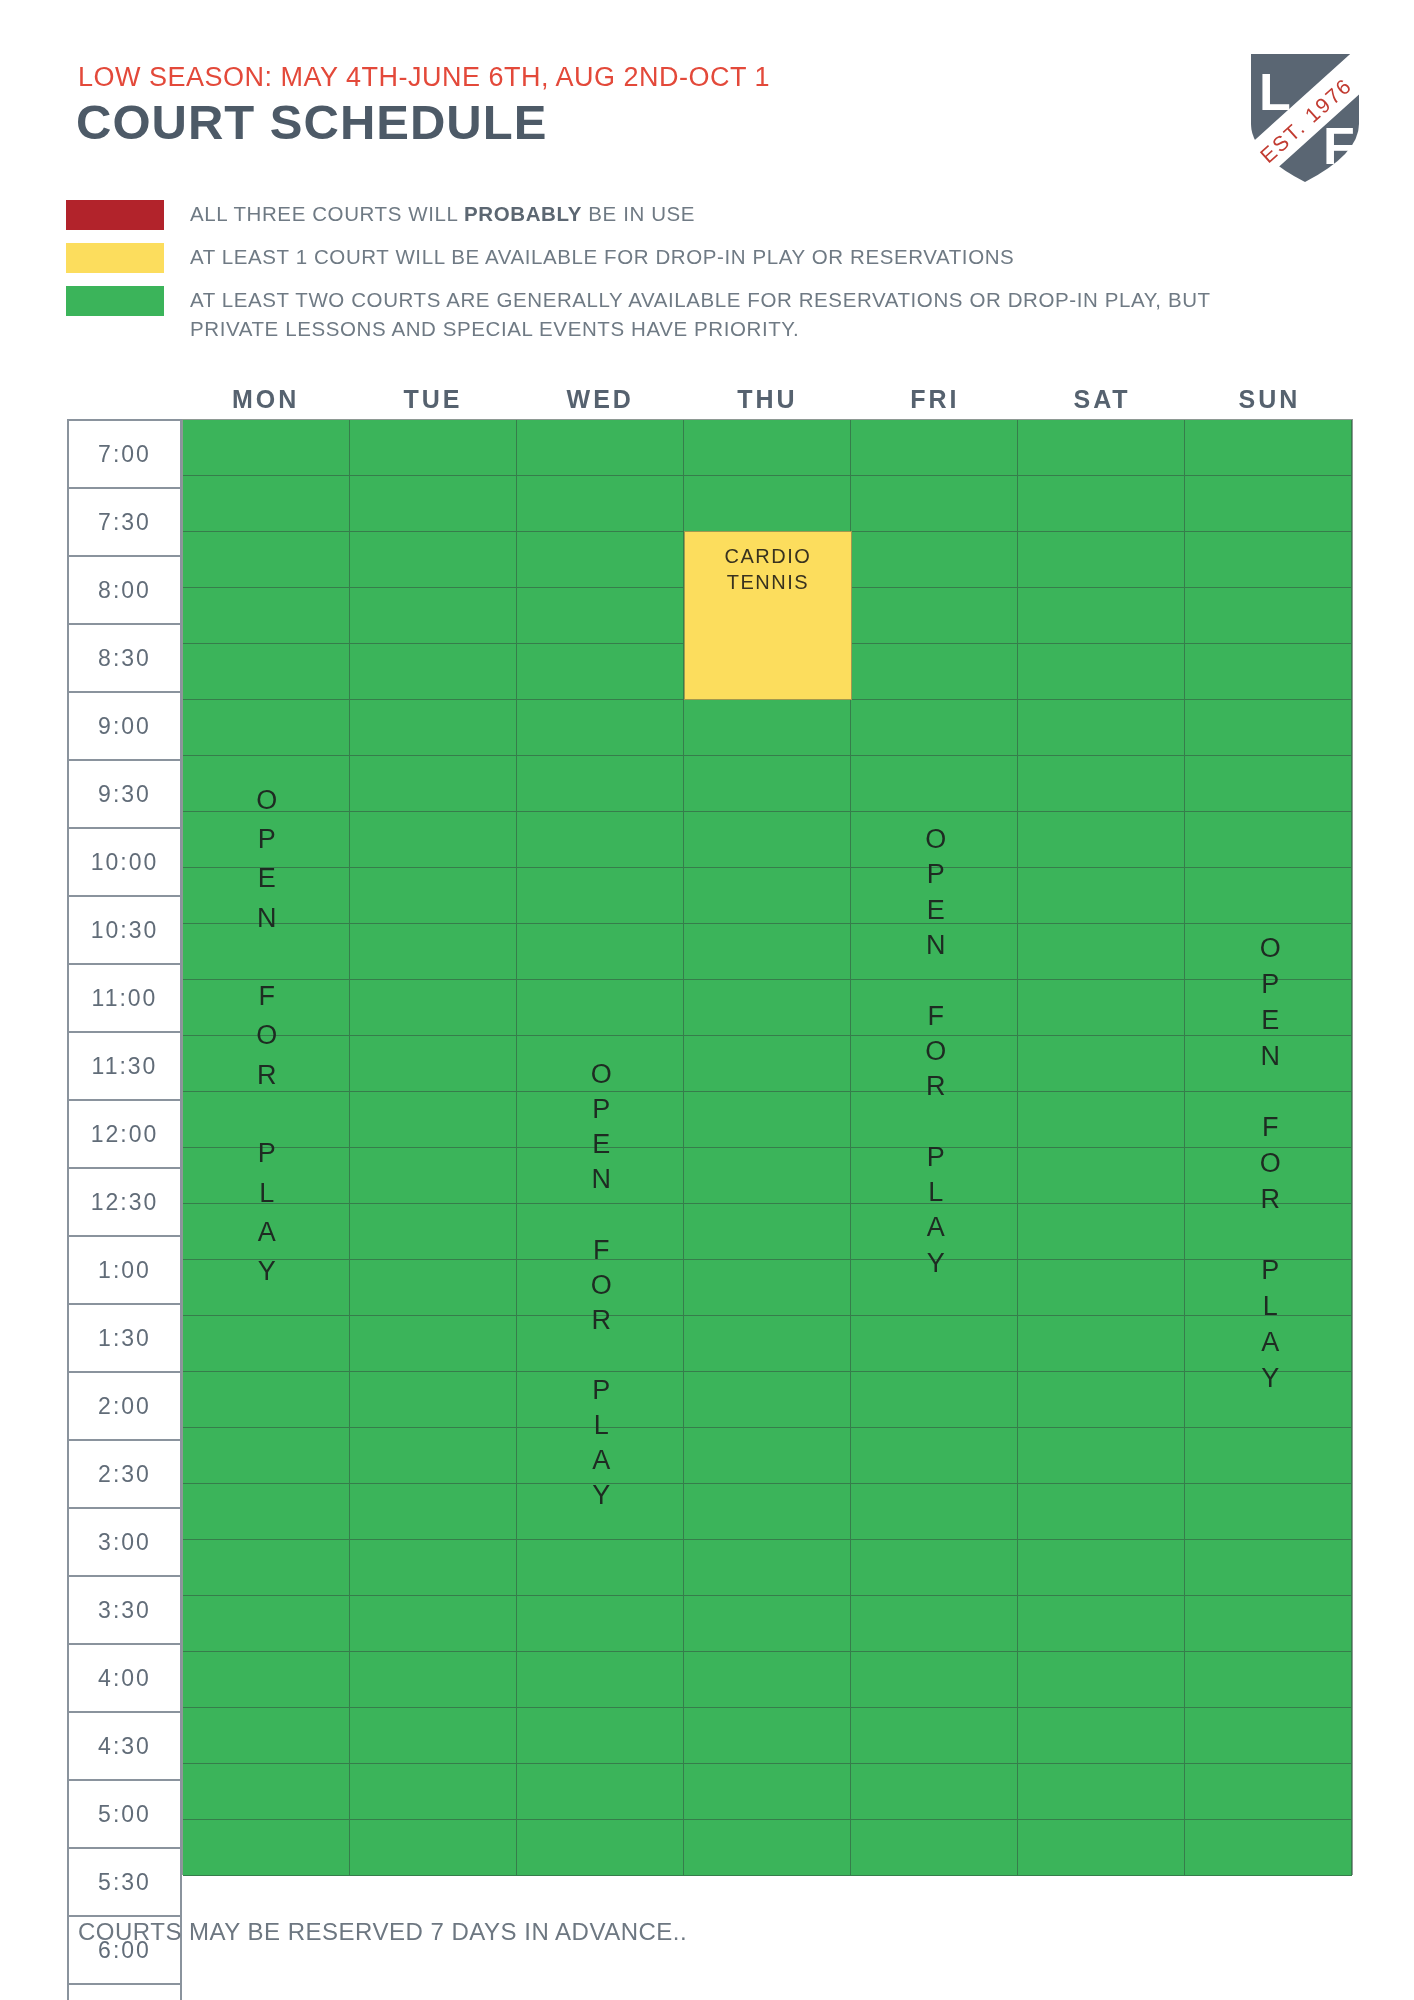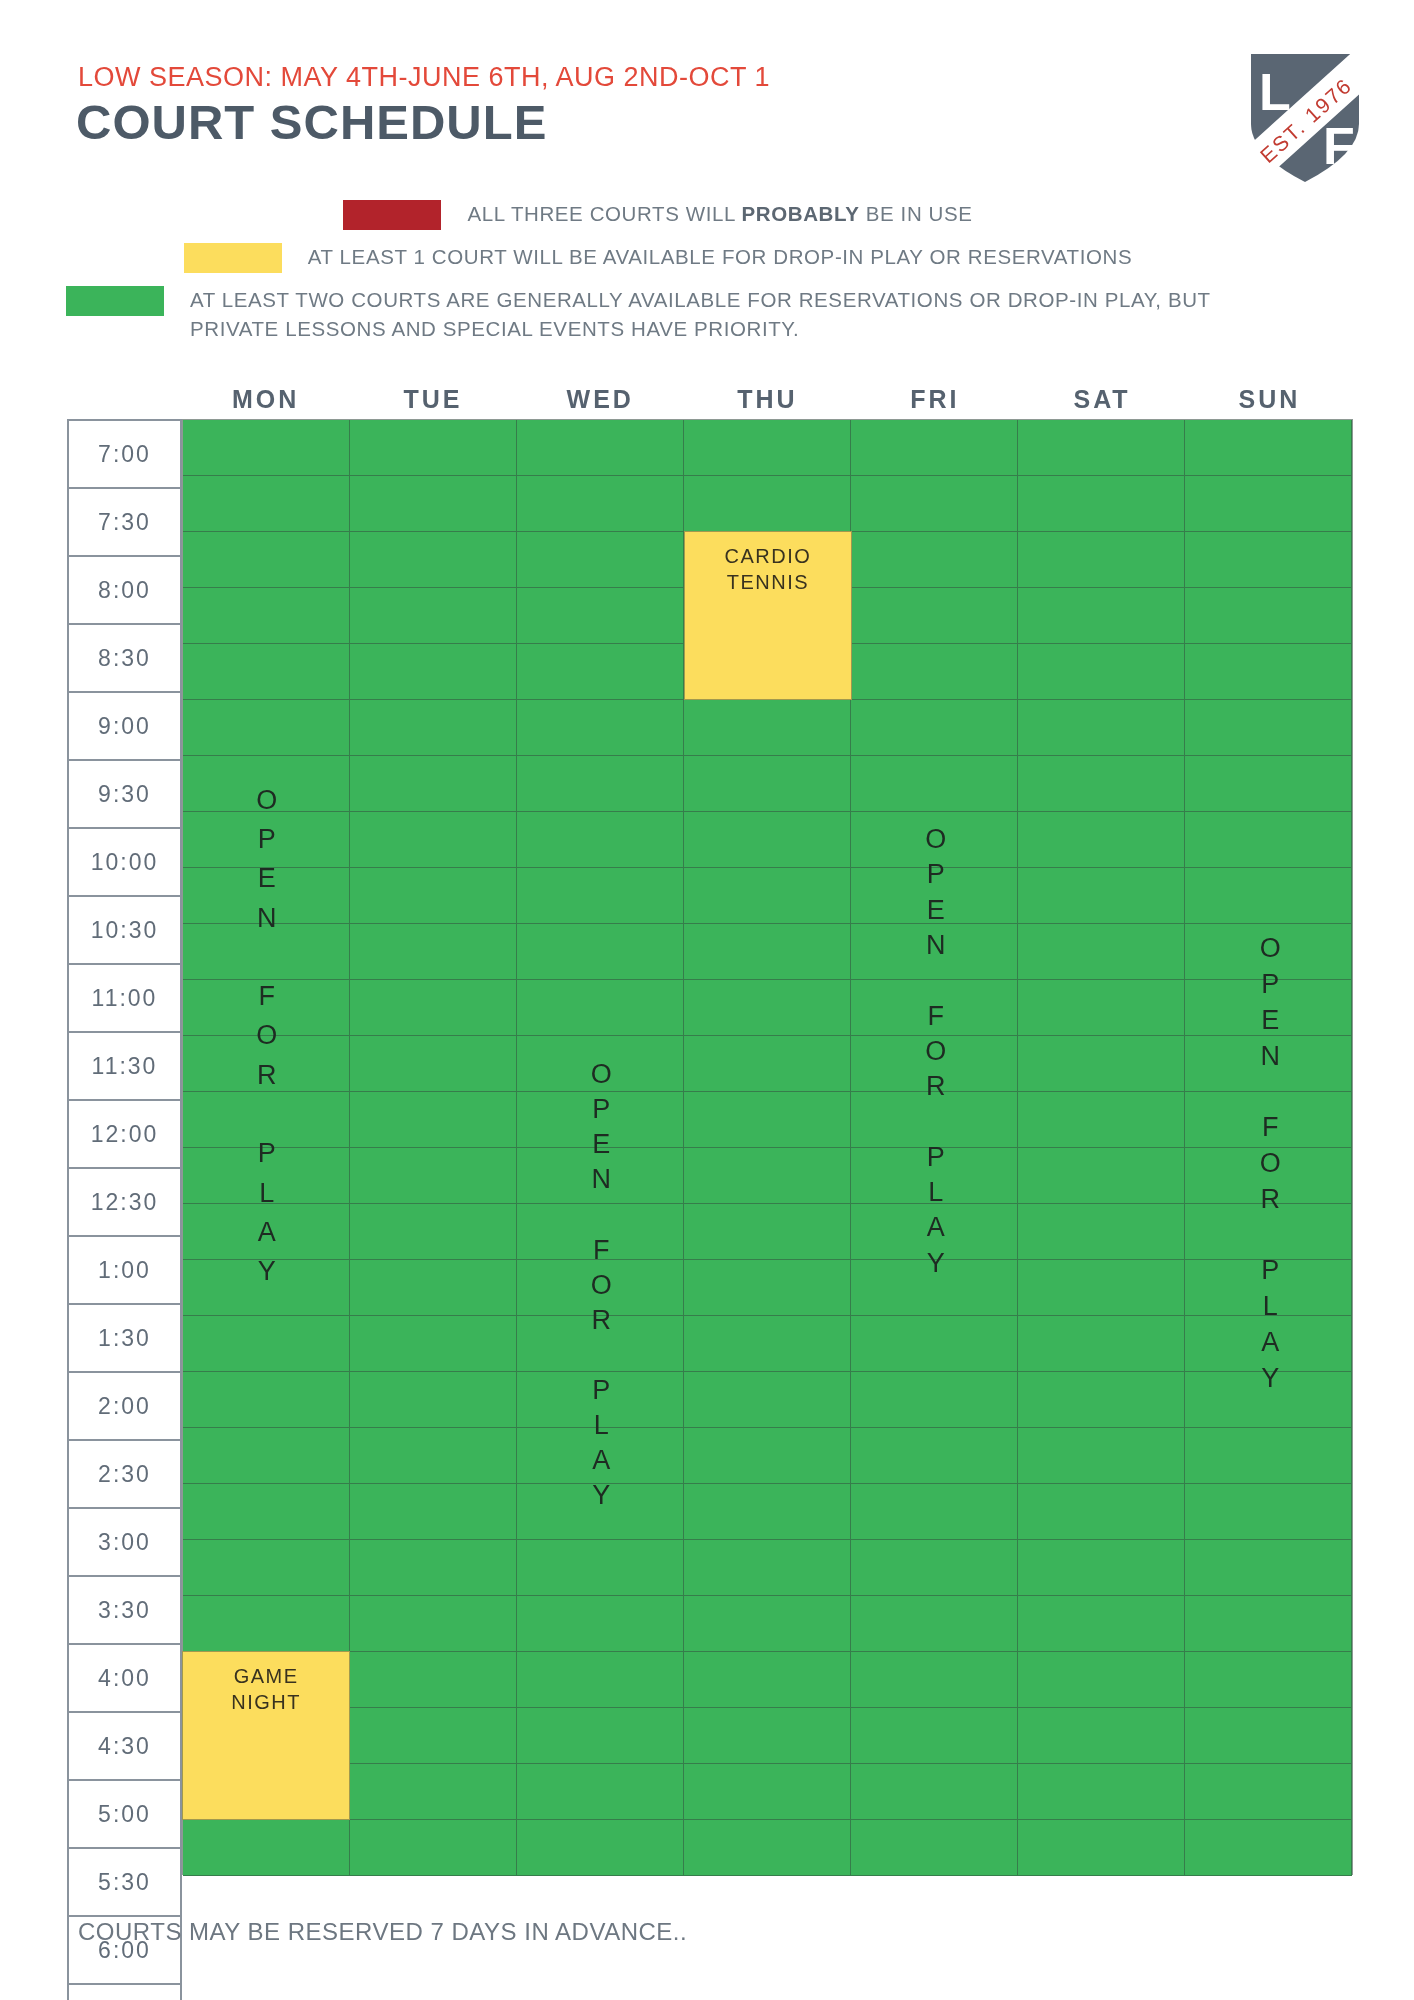"ALL THREE COURTS WILL PROBABLY" .legend-row { justify-content: center -> none }
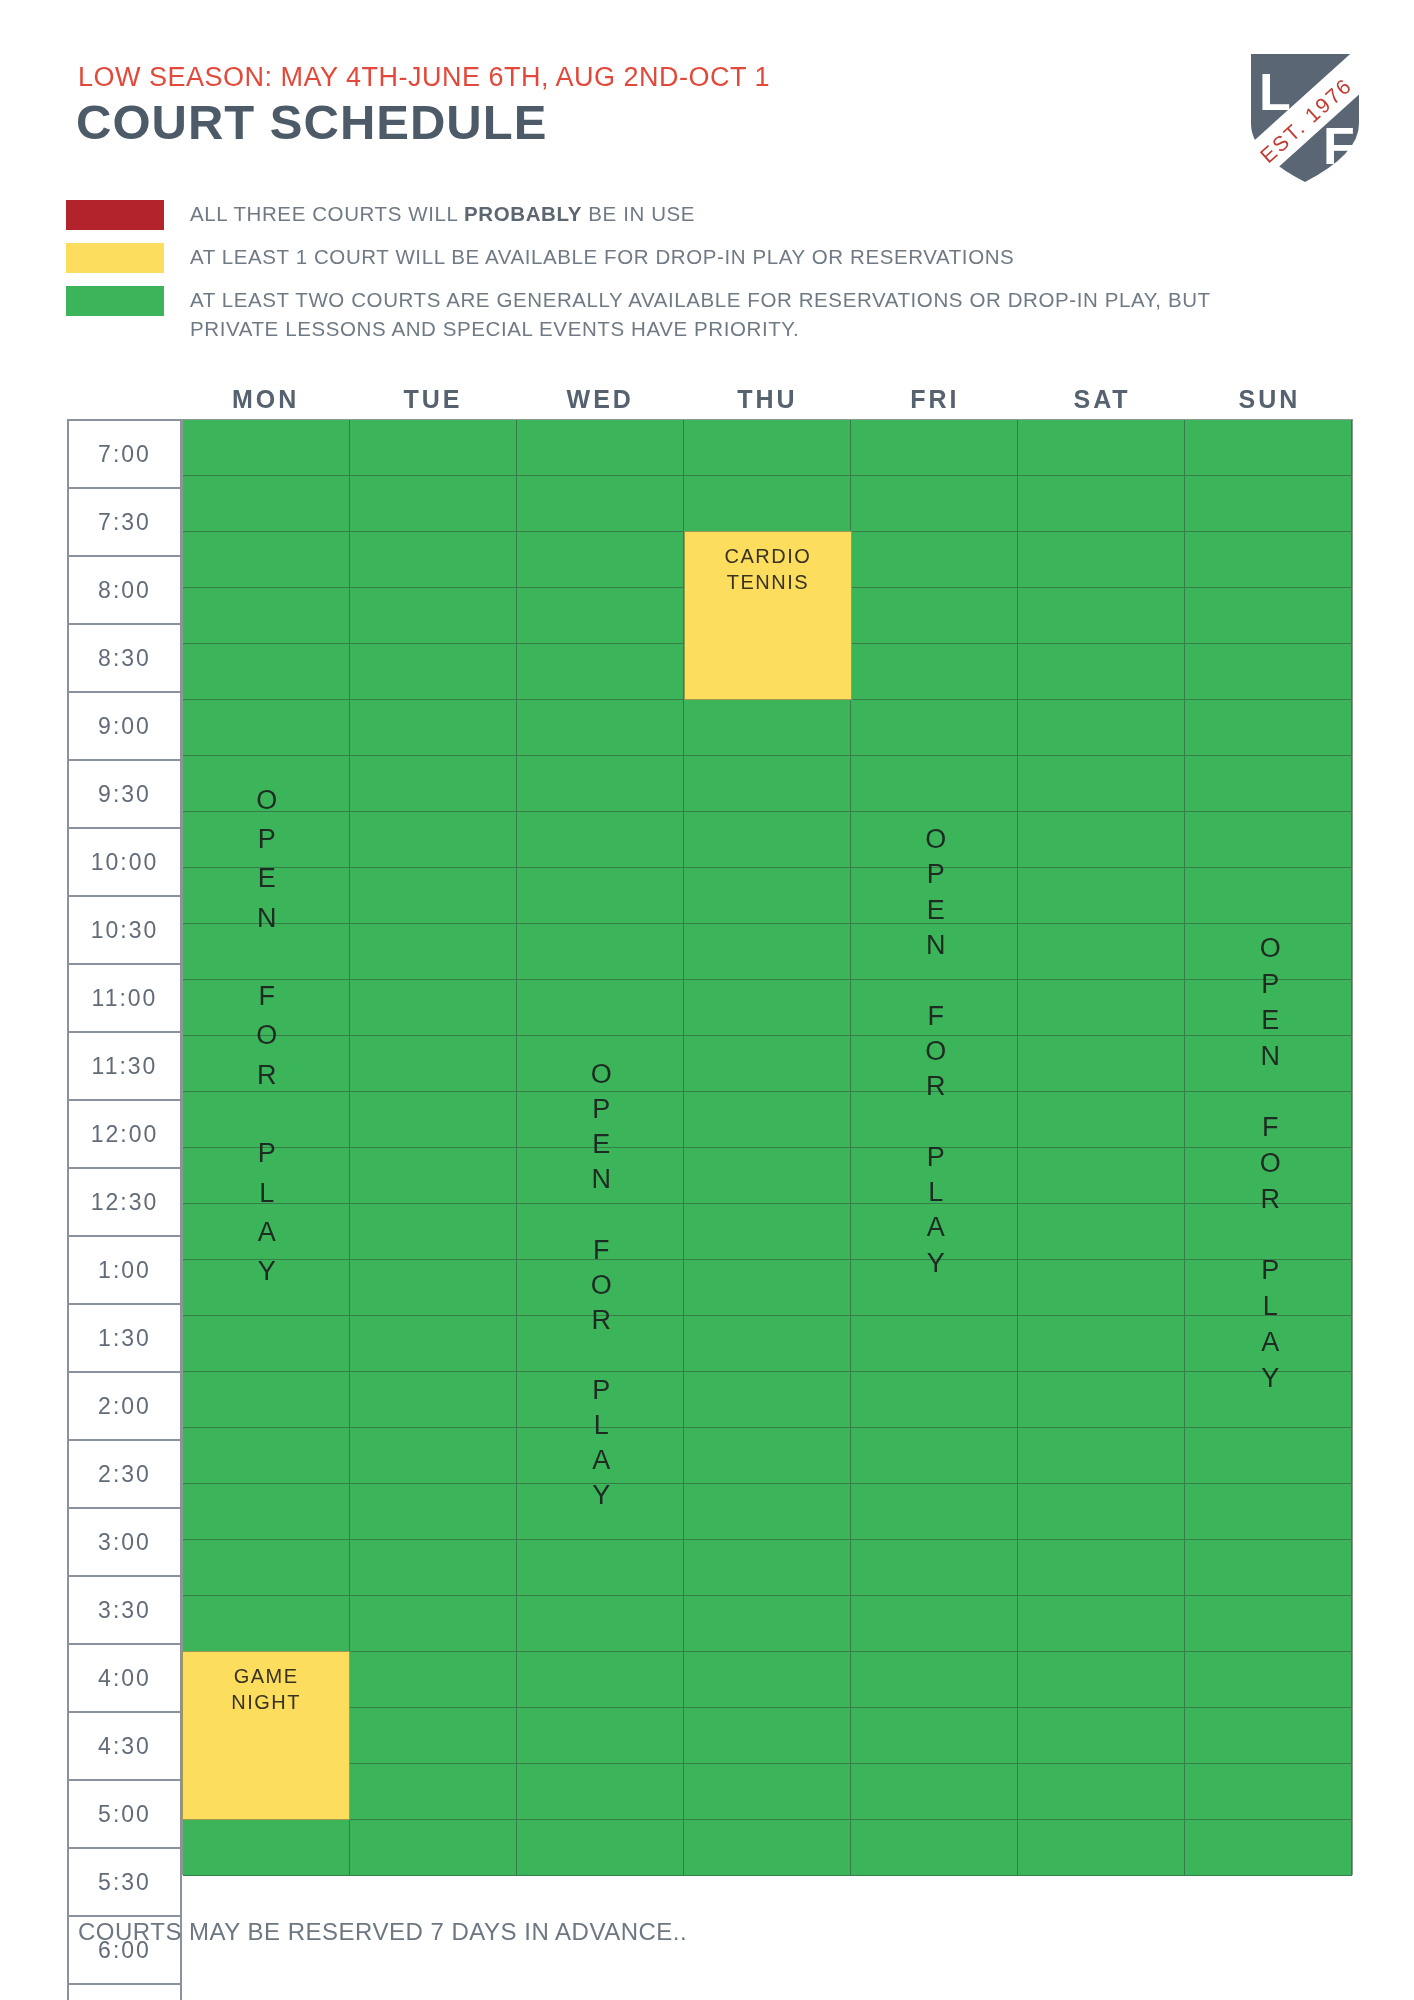"GAME" div.event { html: <div> <div>GAME</div> <div>NIGHT</div> </div> -> none }
